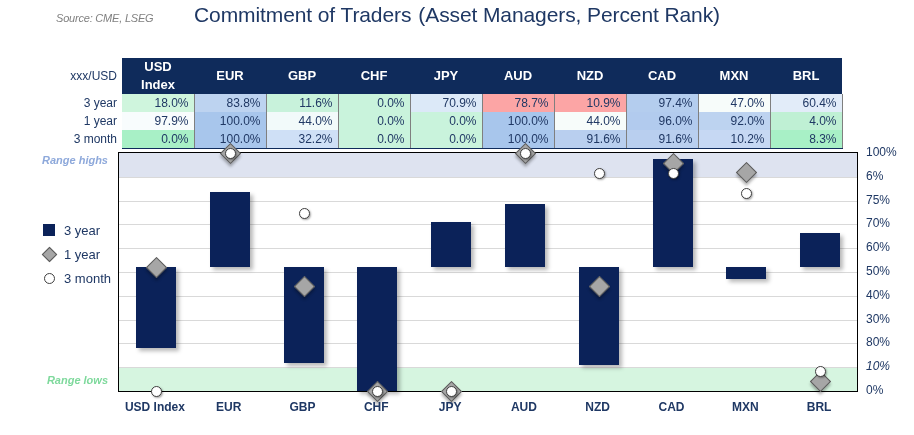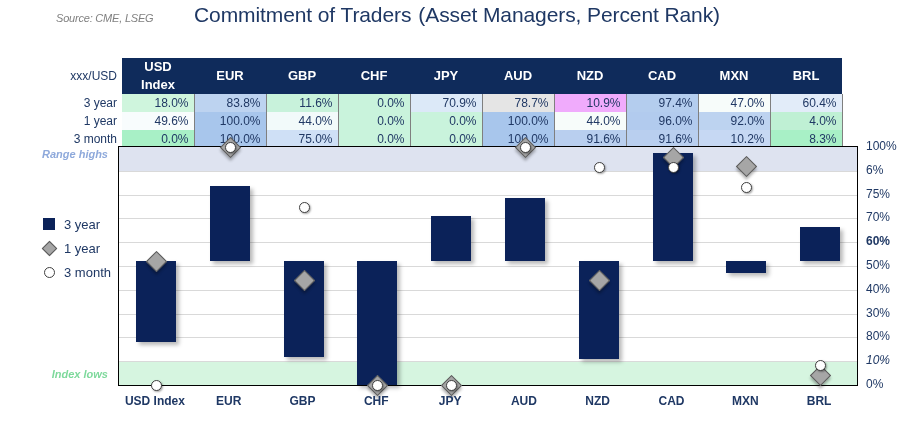"78.7%" td.val { background: #e5e5e5 -> #fca5a5 }
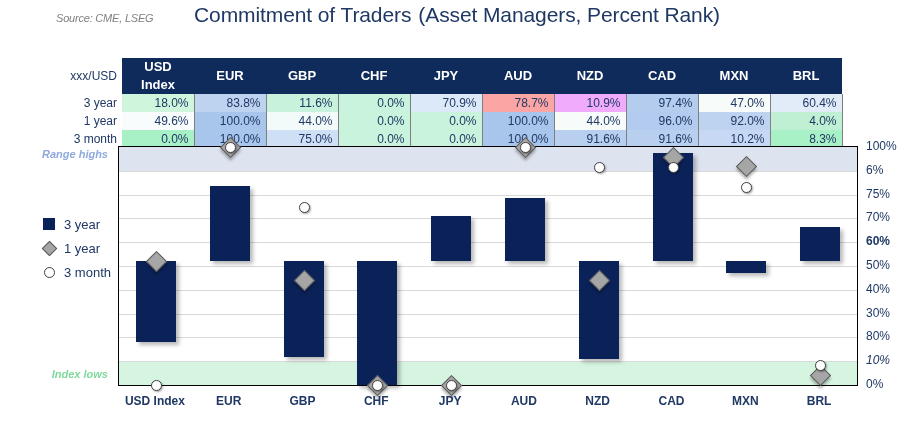"10.9%" td.val { background: #f0abfc -> #fca5a5 }
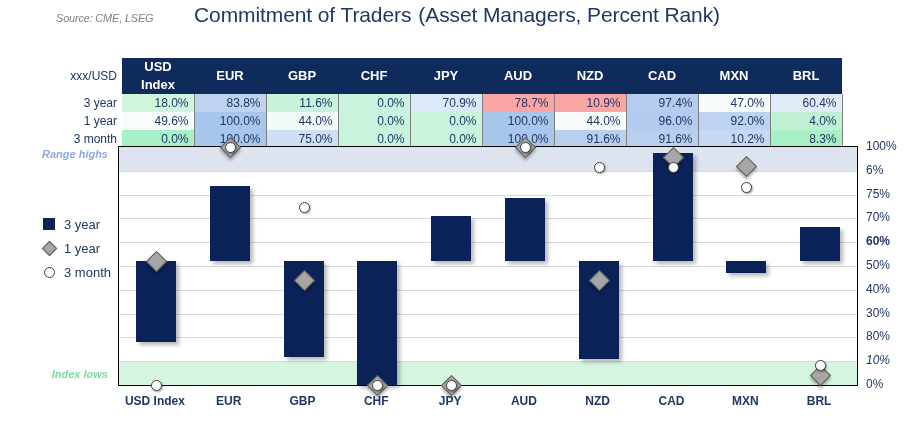"49.6%" td.val { text: 49.6% -> 97.9% }
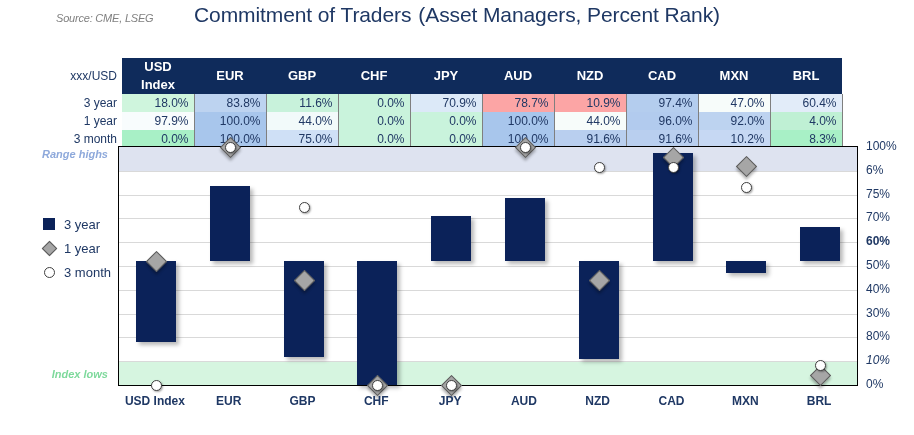"75.0%" td.val { text: 75.0% -> 32.2% }
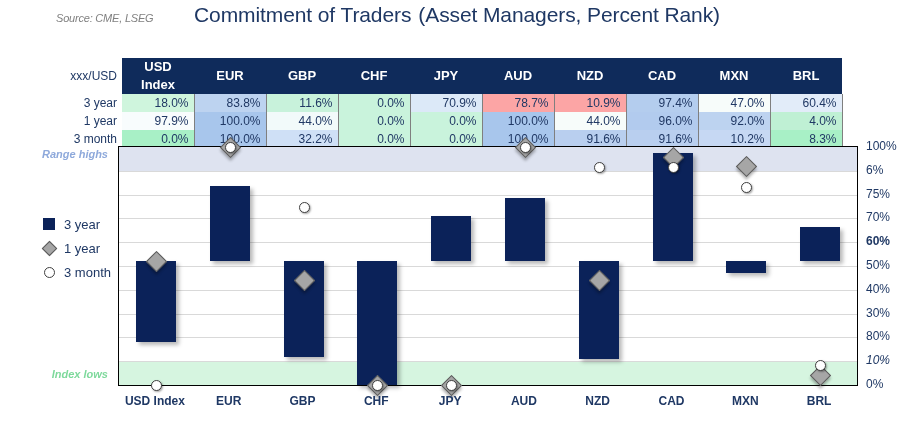"Range highs" #chart { top: 136px -> 142px }
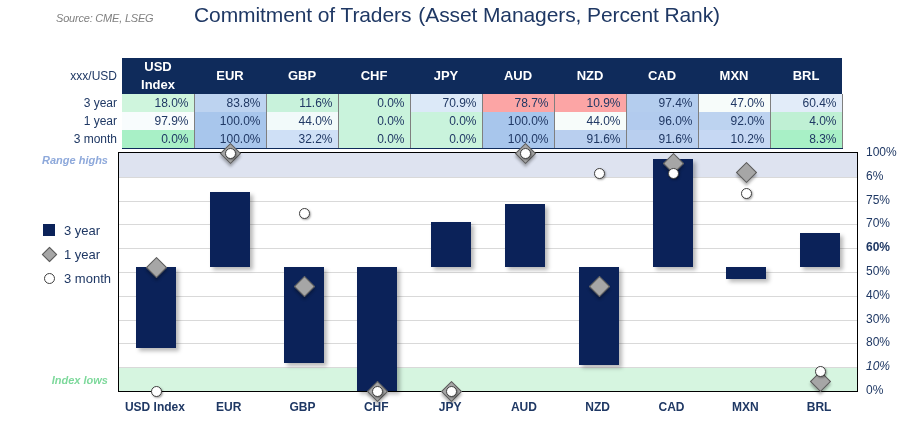"60%" div.ylabel { font-weight: bold -> none }
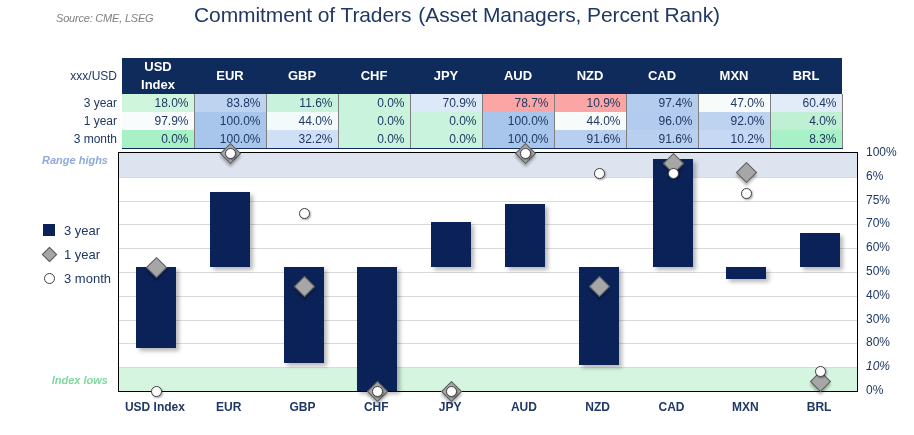"Index lows" div.range-ann { text: Index -> Range }
